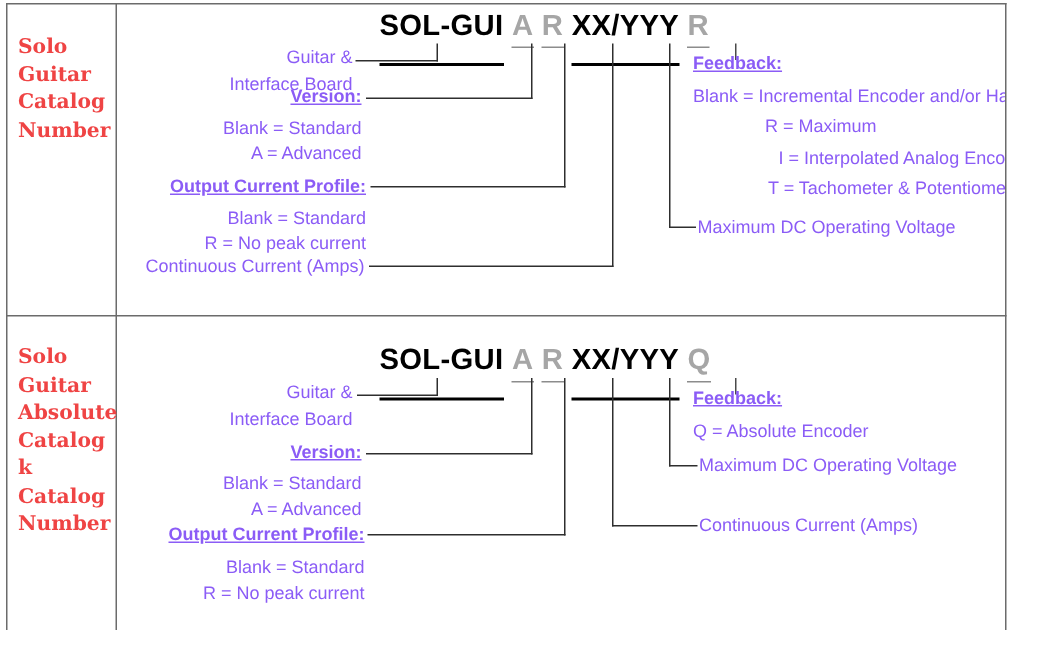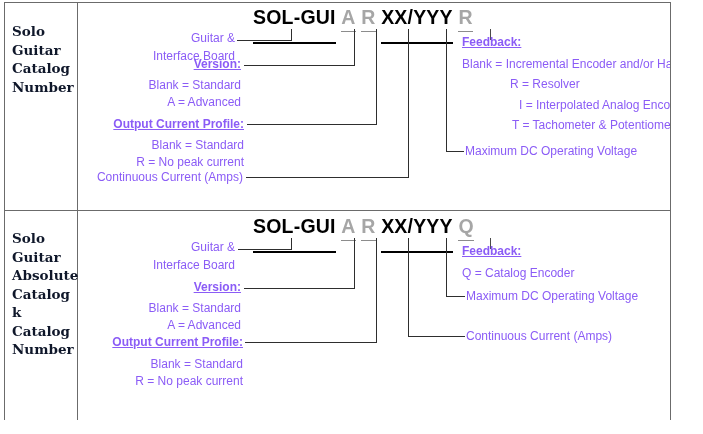"Solo" .row-label { color: #0f172a -> #ef4444 }
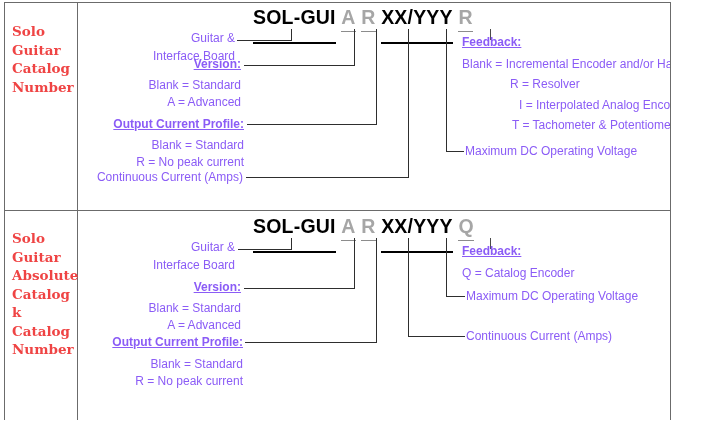"R = Resolver" div.callout { text: Resolver -> Maximum }
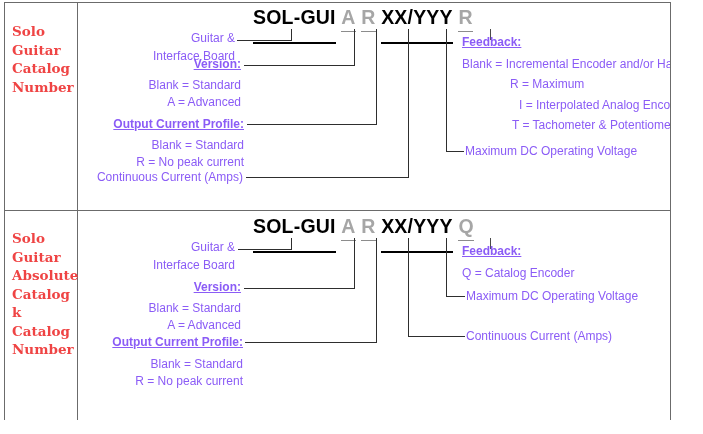"SOL-GUI A R XX/YYY Q" div.clip-cell { top: 211px -> 225px }
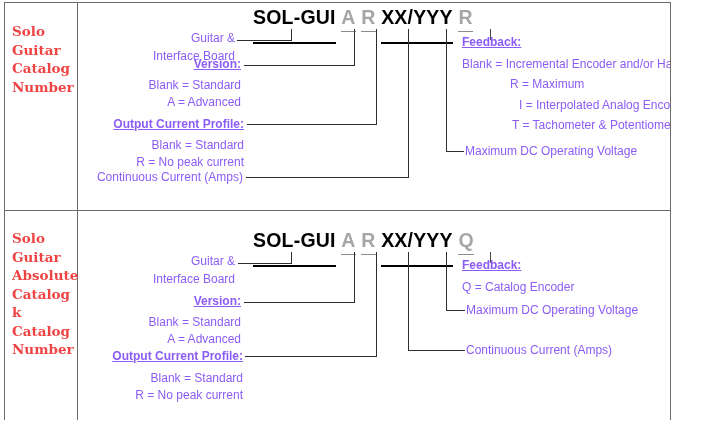"Q = Catalog Encoder" div.callout { text: Catalog -> Absolute }
